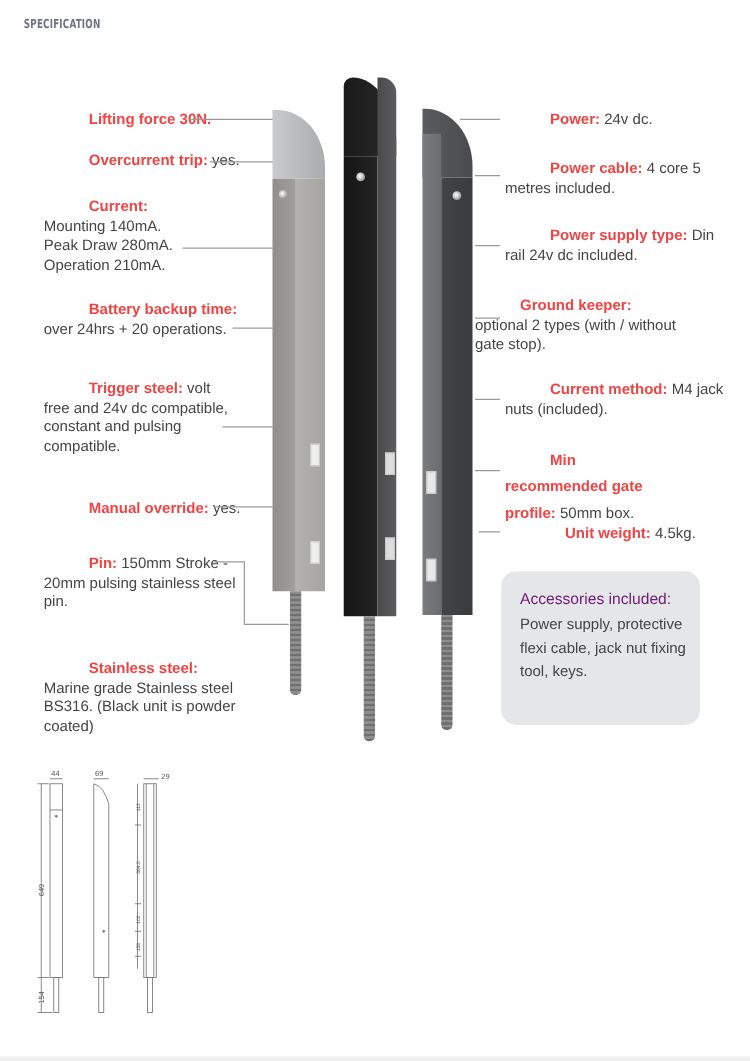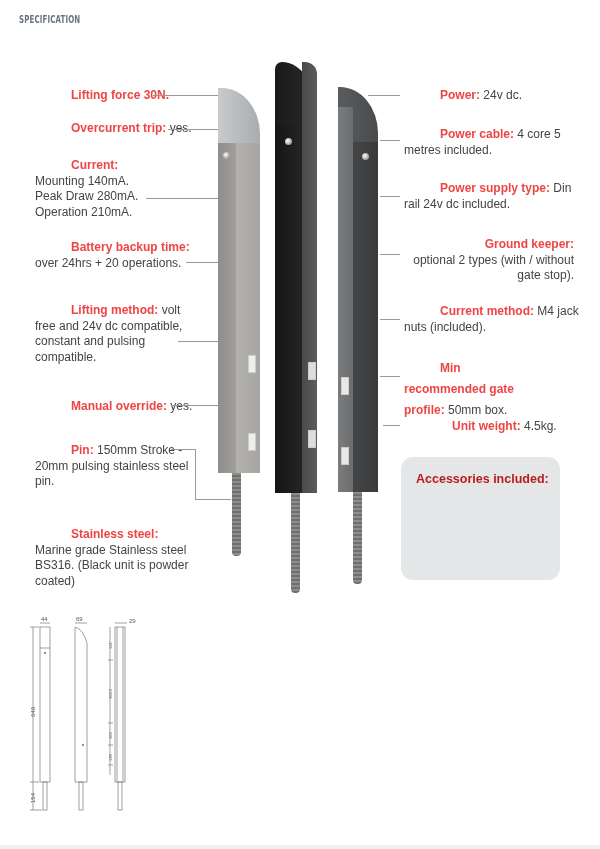"Ground keeper: optional 2 types" div.spec { left: 404px -> 380px; text-align: right -> none }
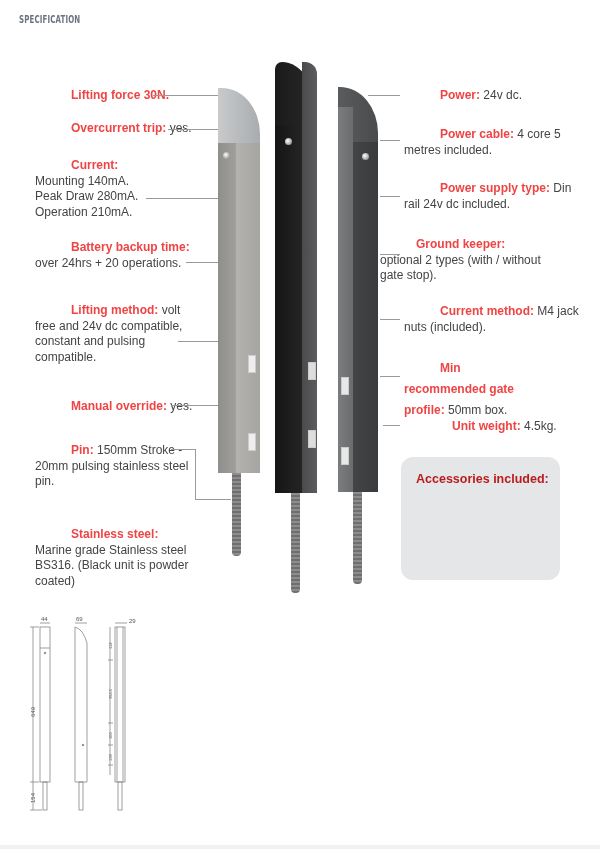"Lifting method:" b { text: Lifting method -> Trigger steel }
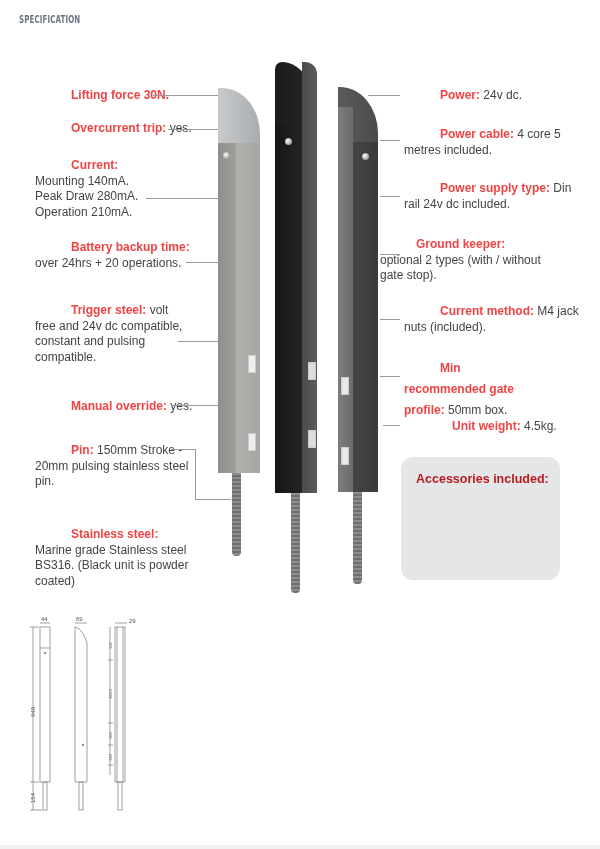"Accessories included:" .acc-title { color: #b91c1c -> #701a75; font-weight: bold -> normal }
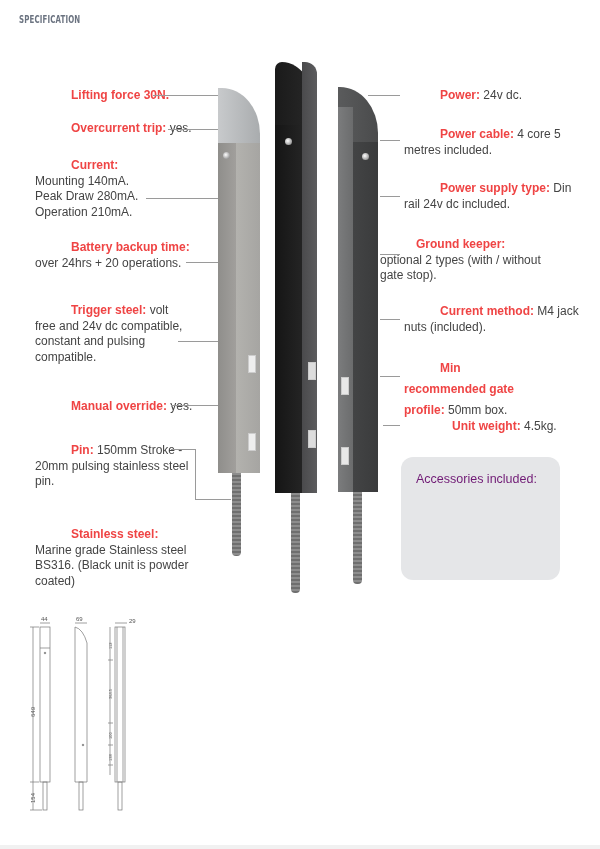"Power supply, protective flexi cable," div.acc-text { html: none -> <div>Power supply, protective flexi cable, jack nut fixing tool, keys.</div> }
